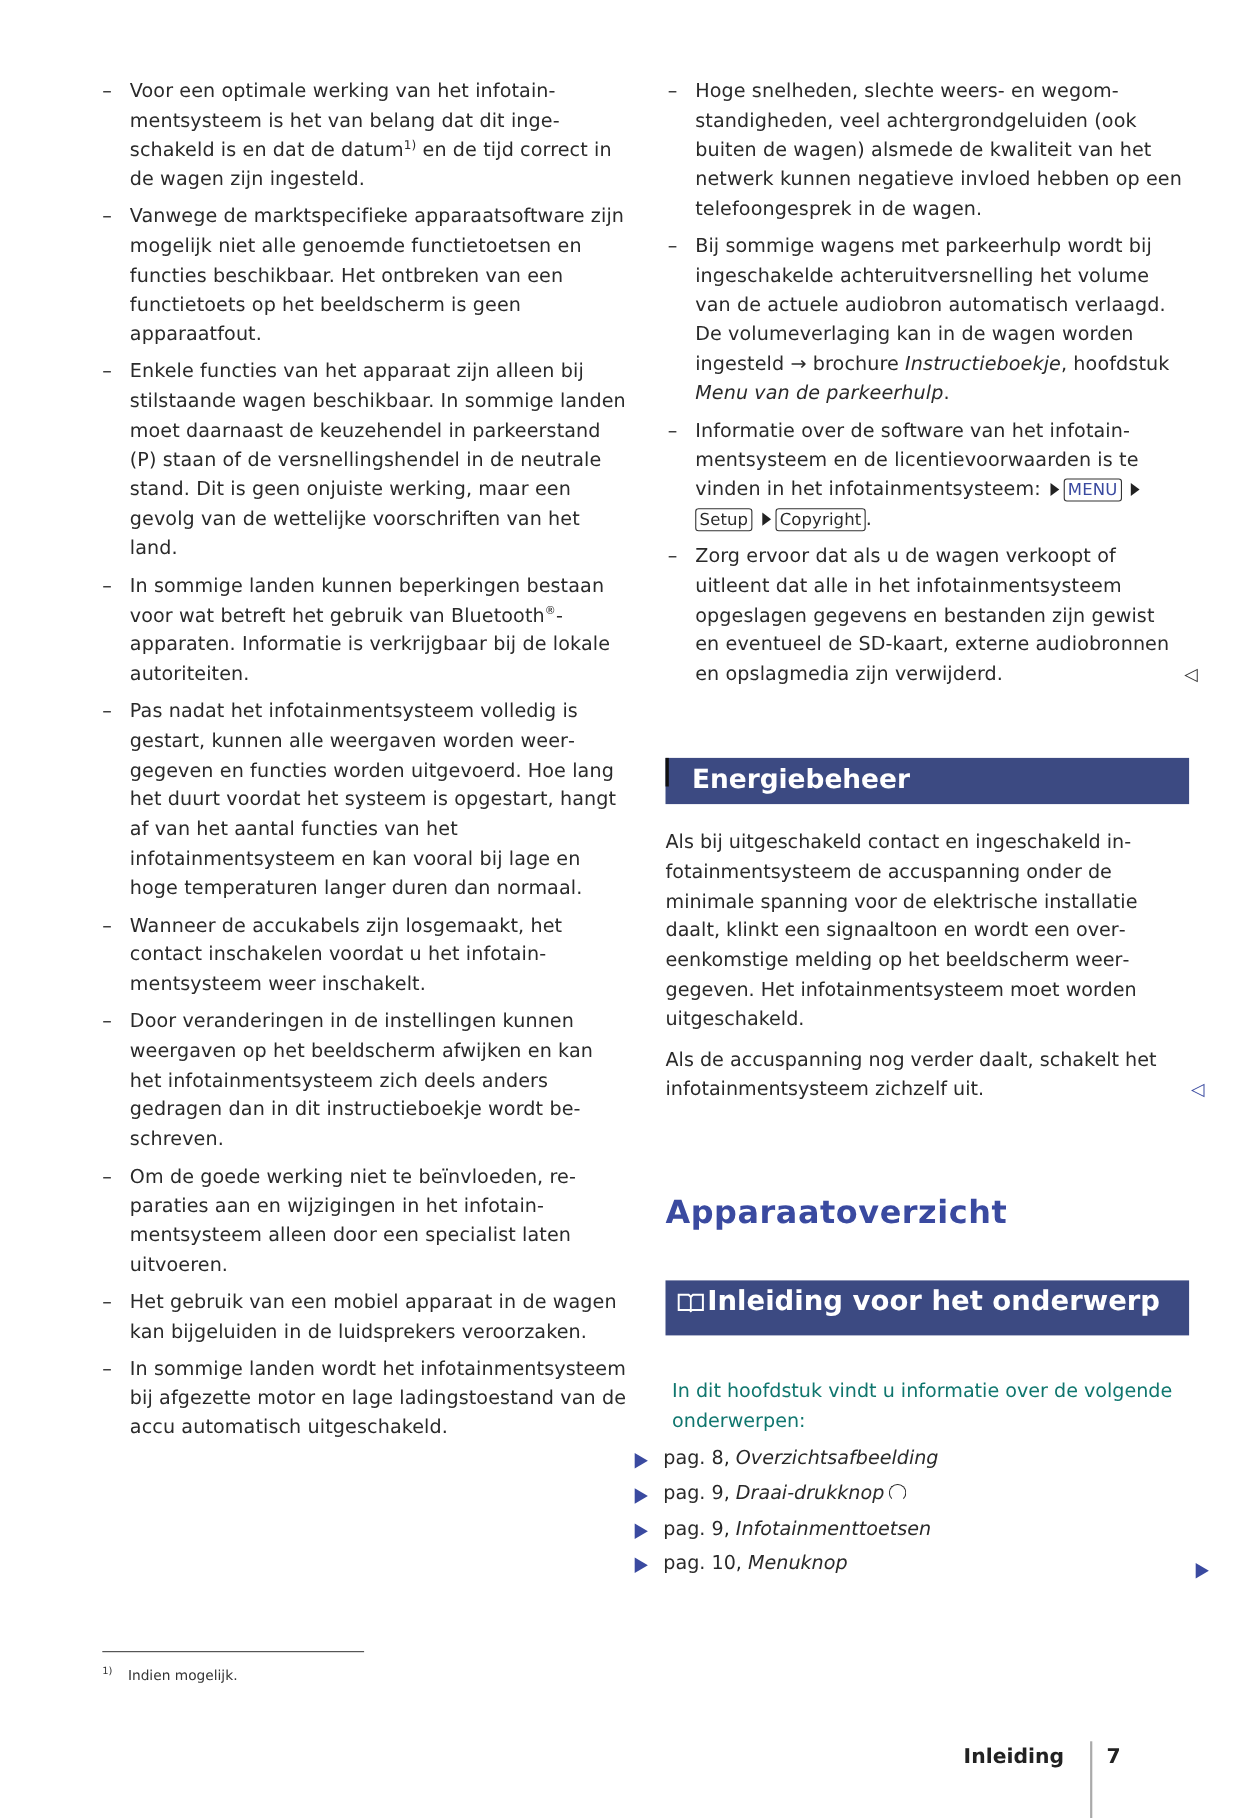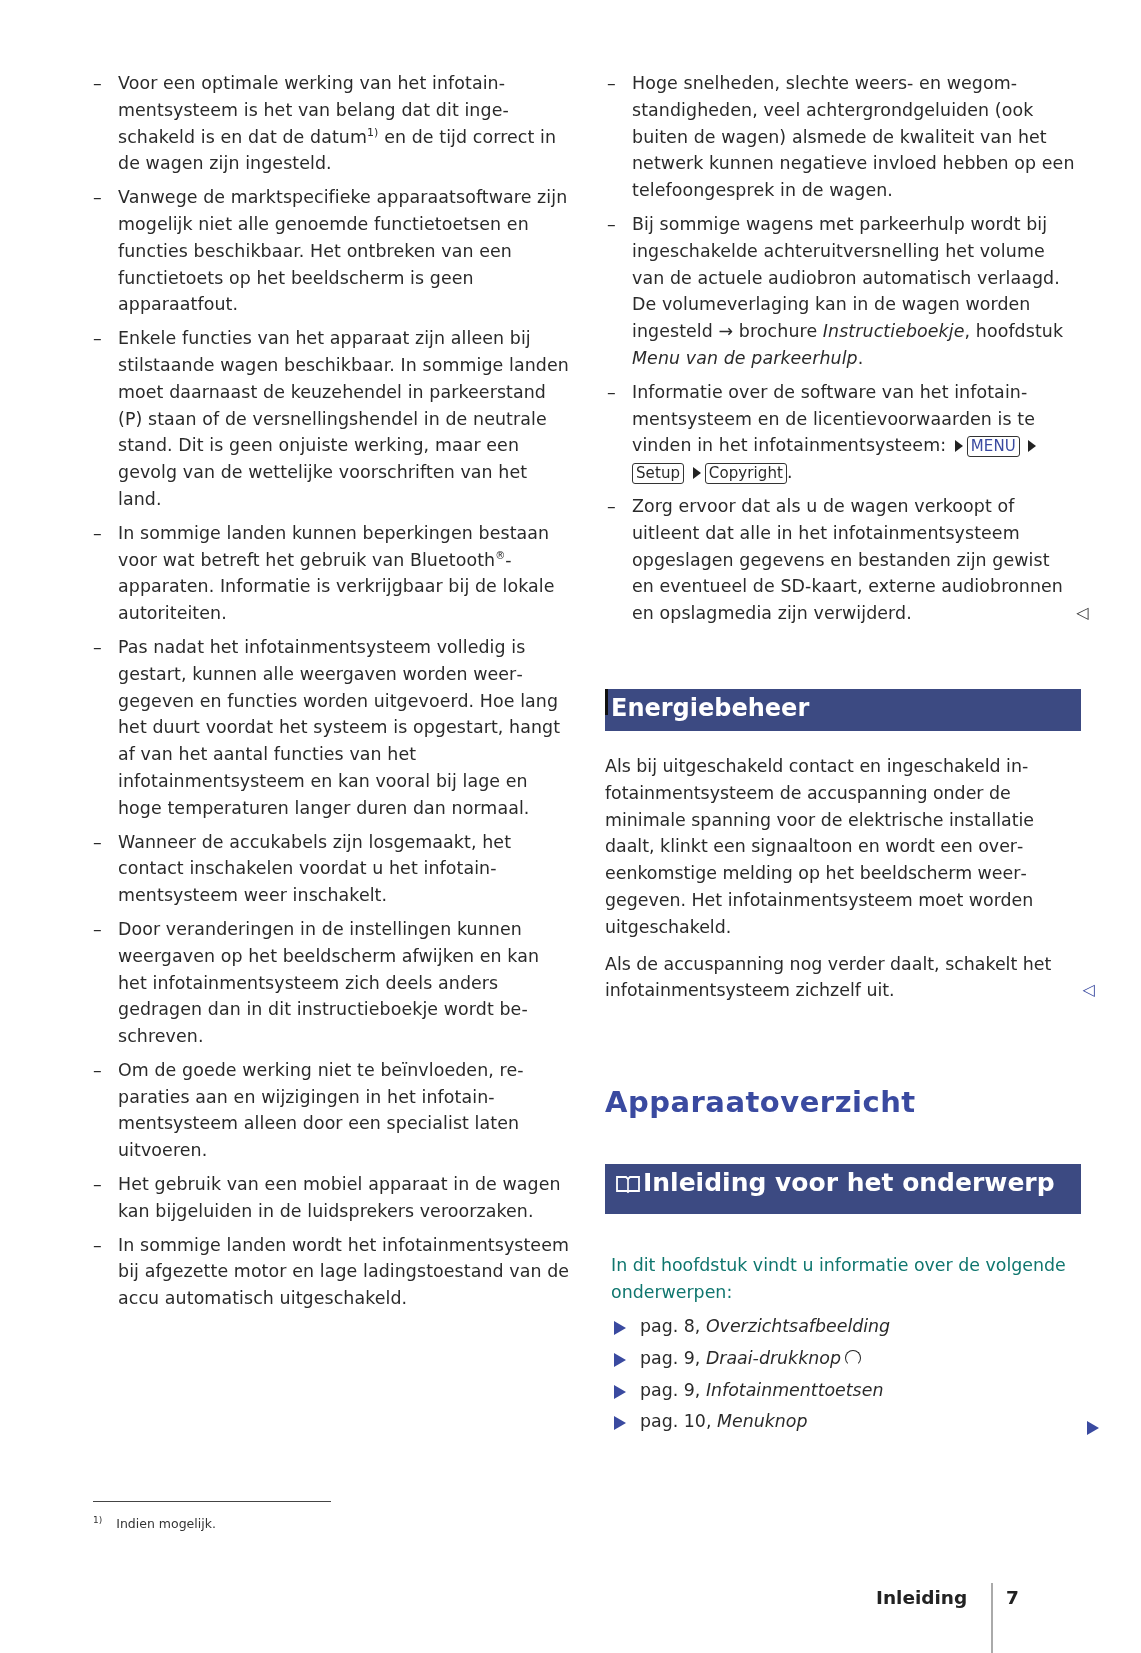"Energiebeheer" .hbar .txt { left: 6px -> 24px }
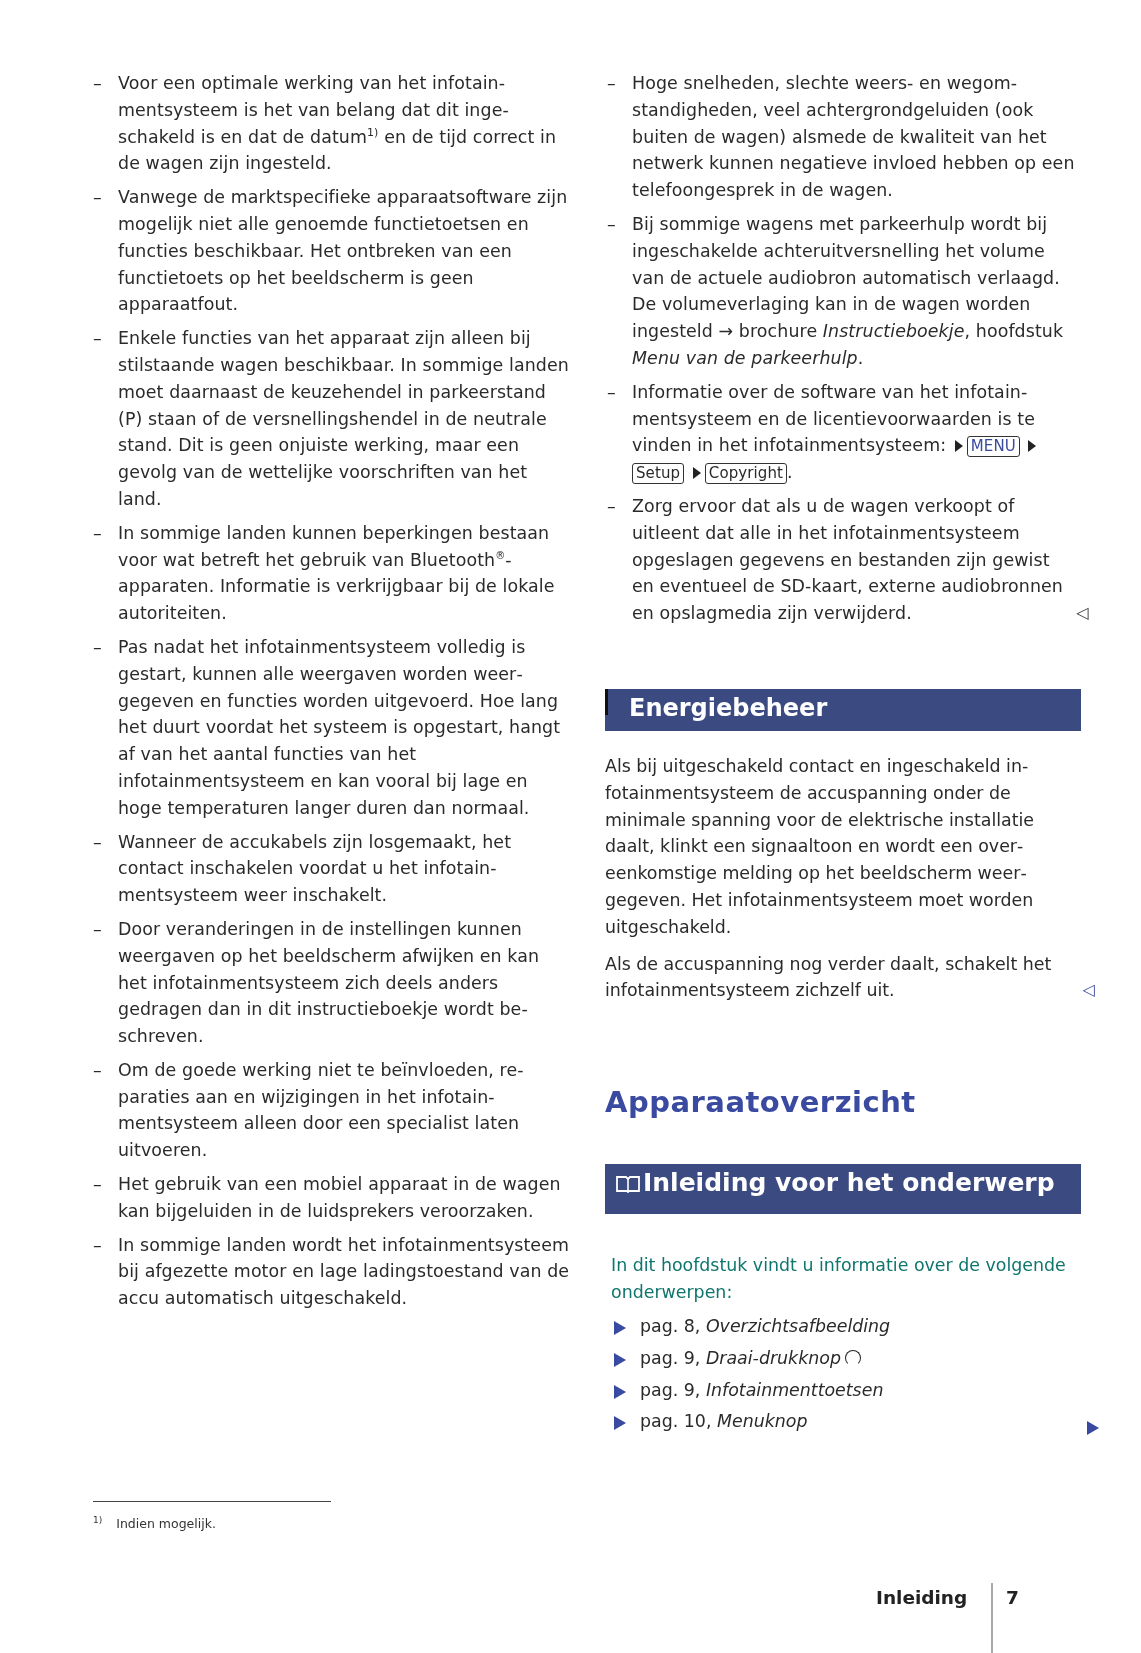"pag. 8, Overzichtsafbeelding" .toc { left: 614px -> 577px }
